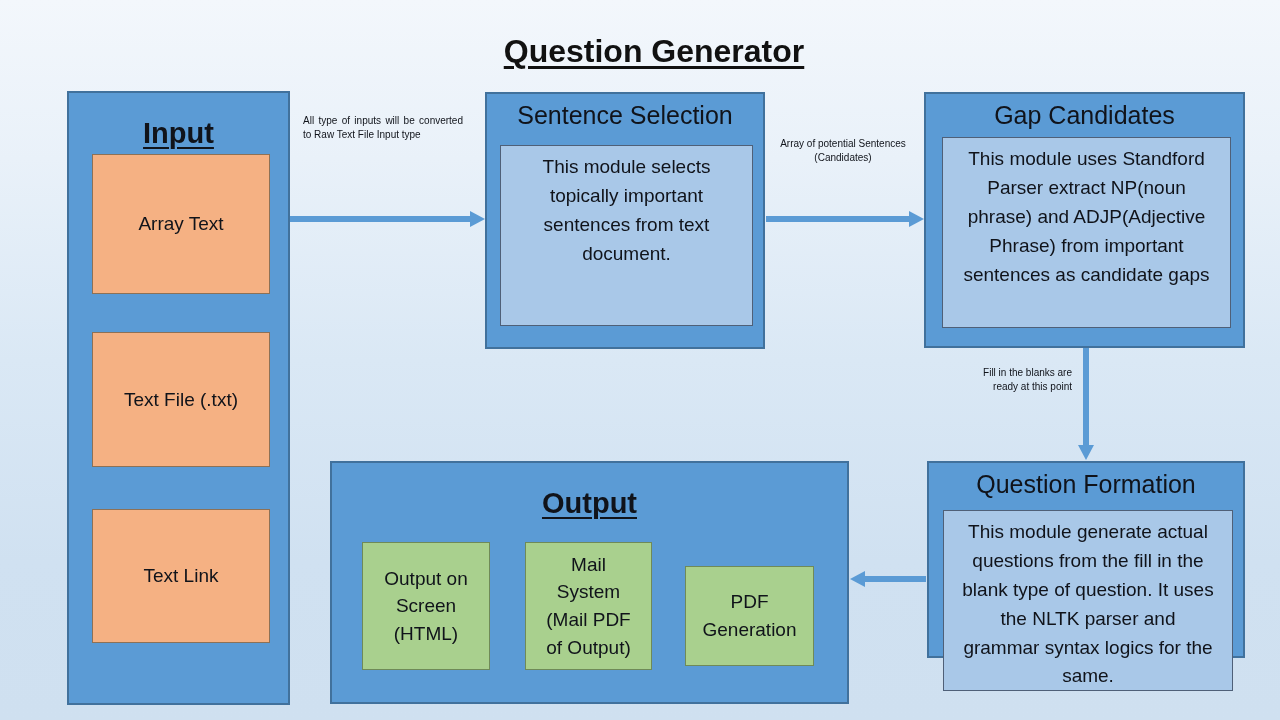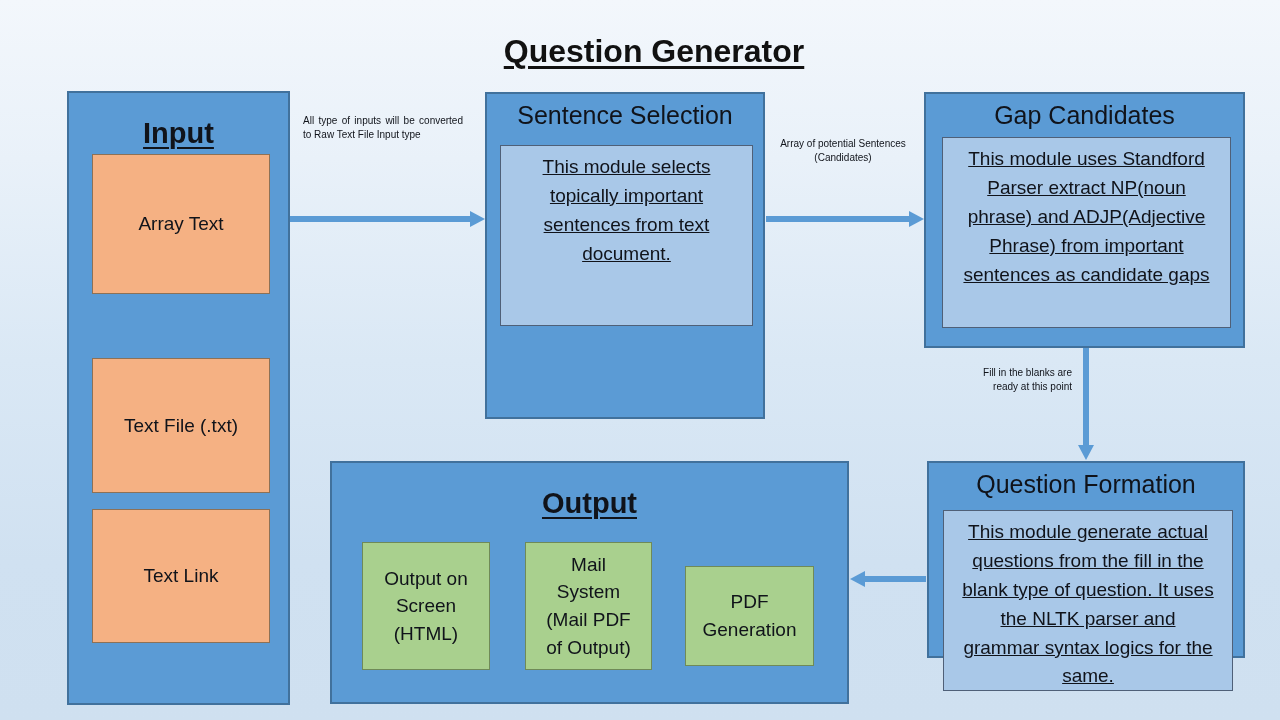"Sentence Selection" section.panel { height: 327px -> 257px }
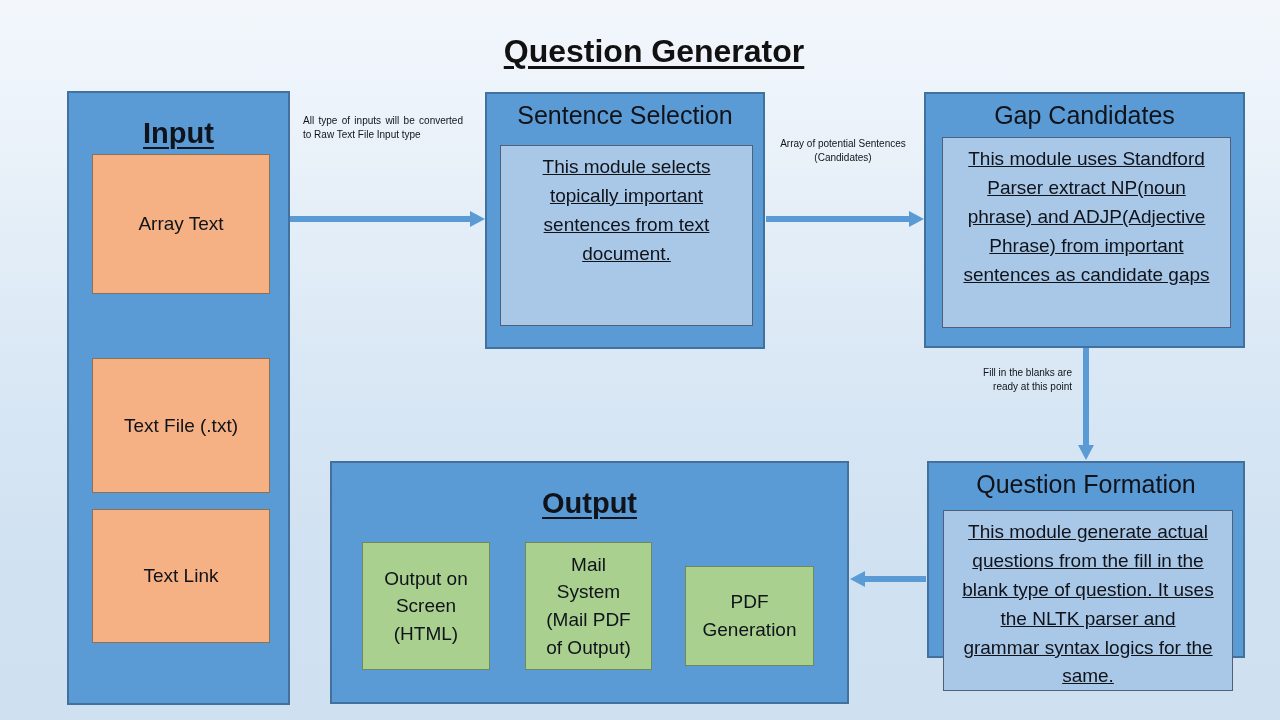"This module selects topically important" .desc-box { text-decoration: underline -> none }
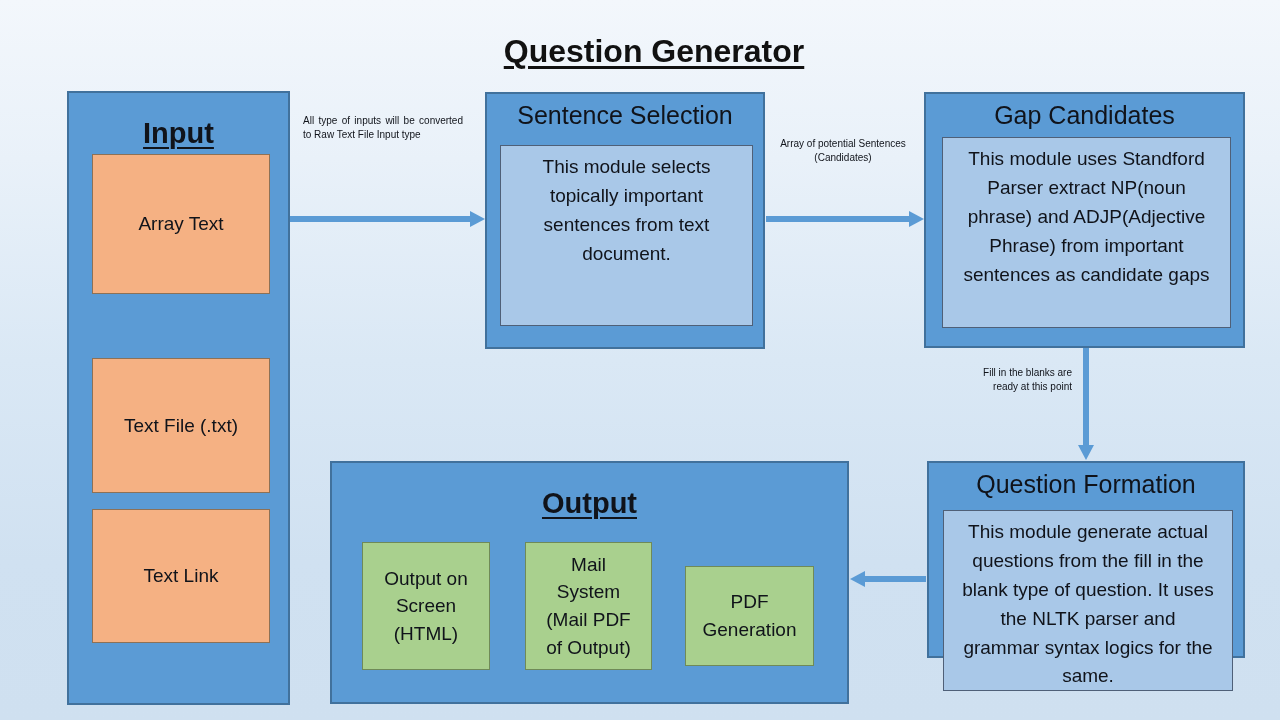"Text File (.txt)" div.io-item { margin-top: 26px -> none }
